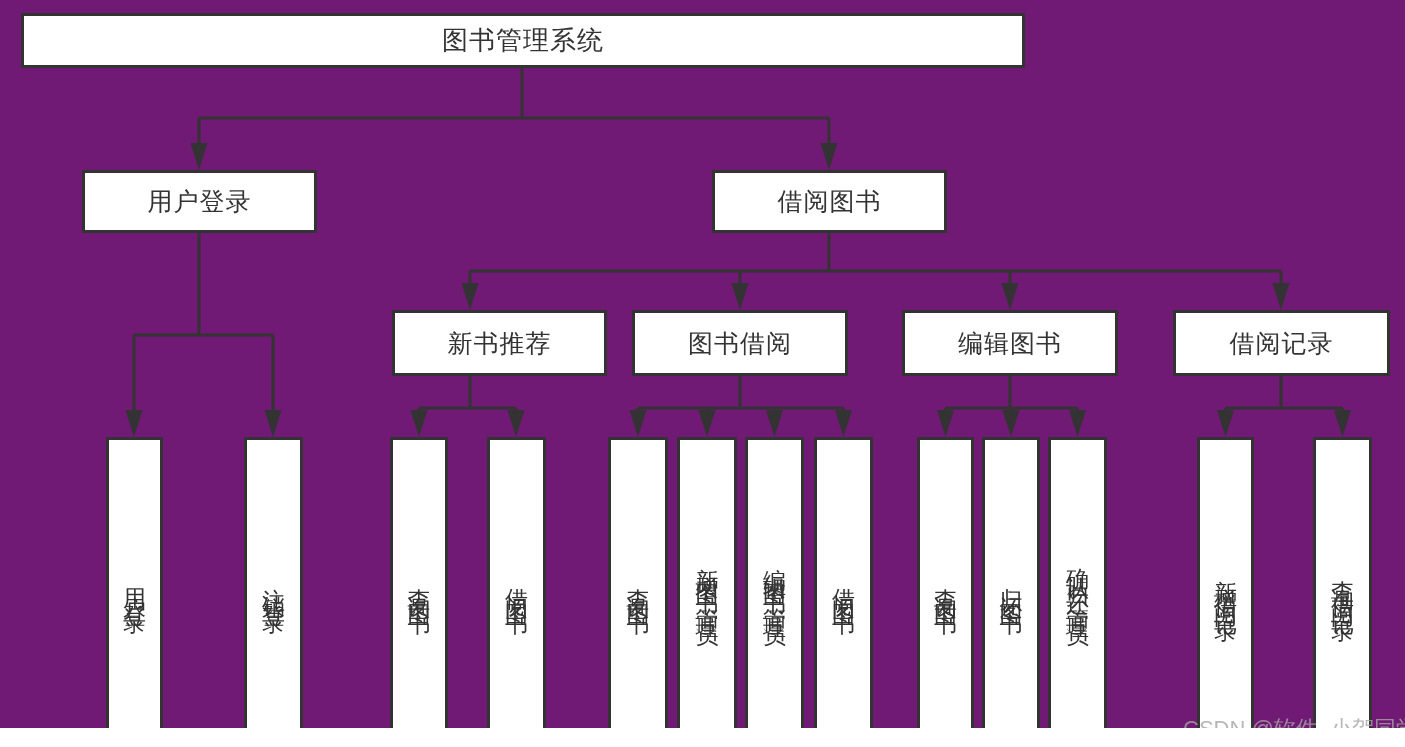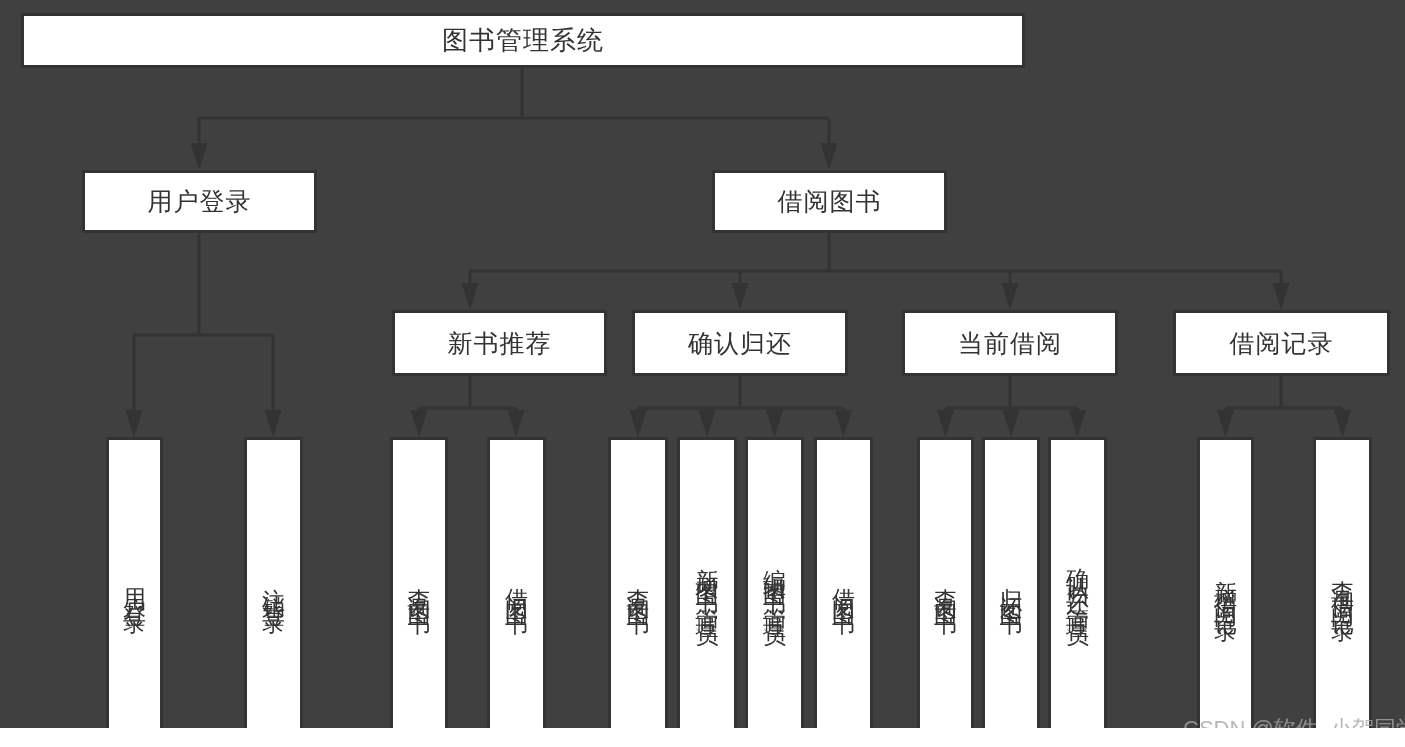"图书管理系统" #canvas { background: #404040 -> #701a75 }
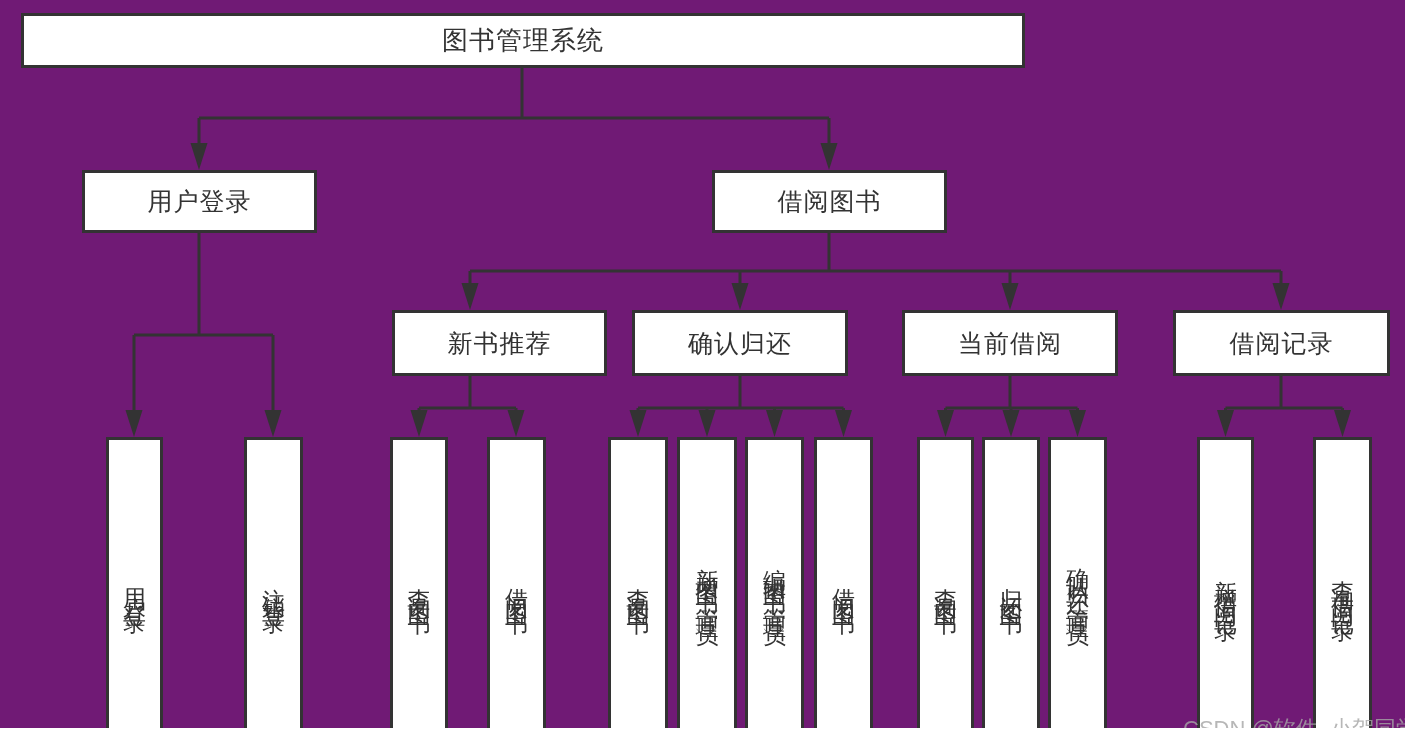"确认归还" span.hlabel { text: 确认归还 -> 图书借阅 }
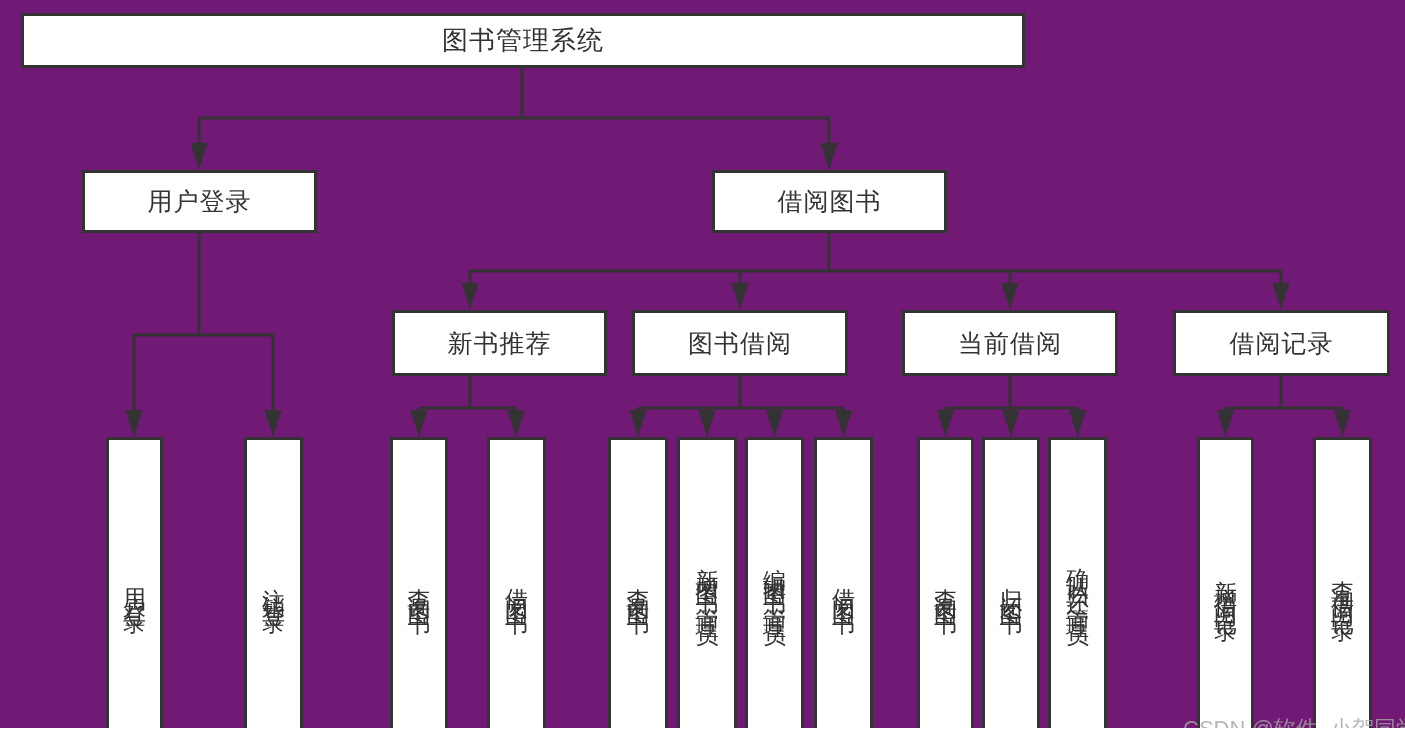"当前借阅" span.hlabel { text: 当前借阅 -> 编辑图书 }
